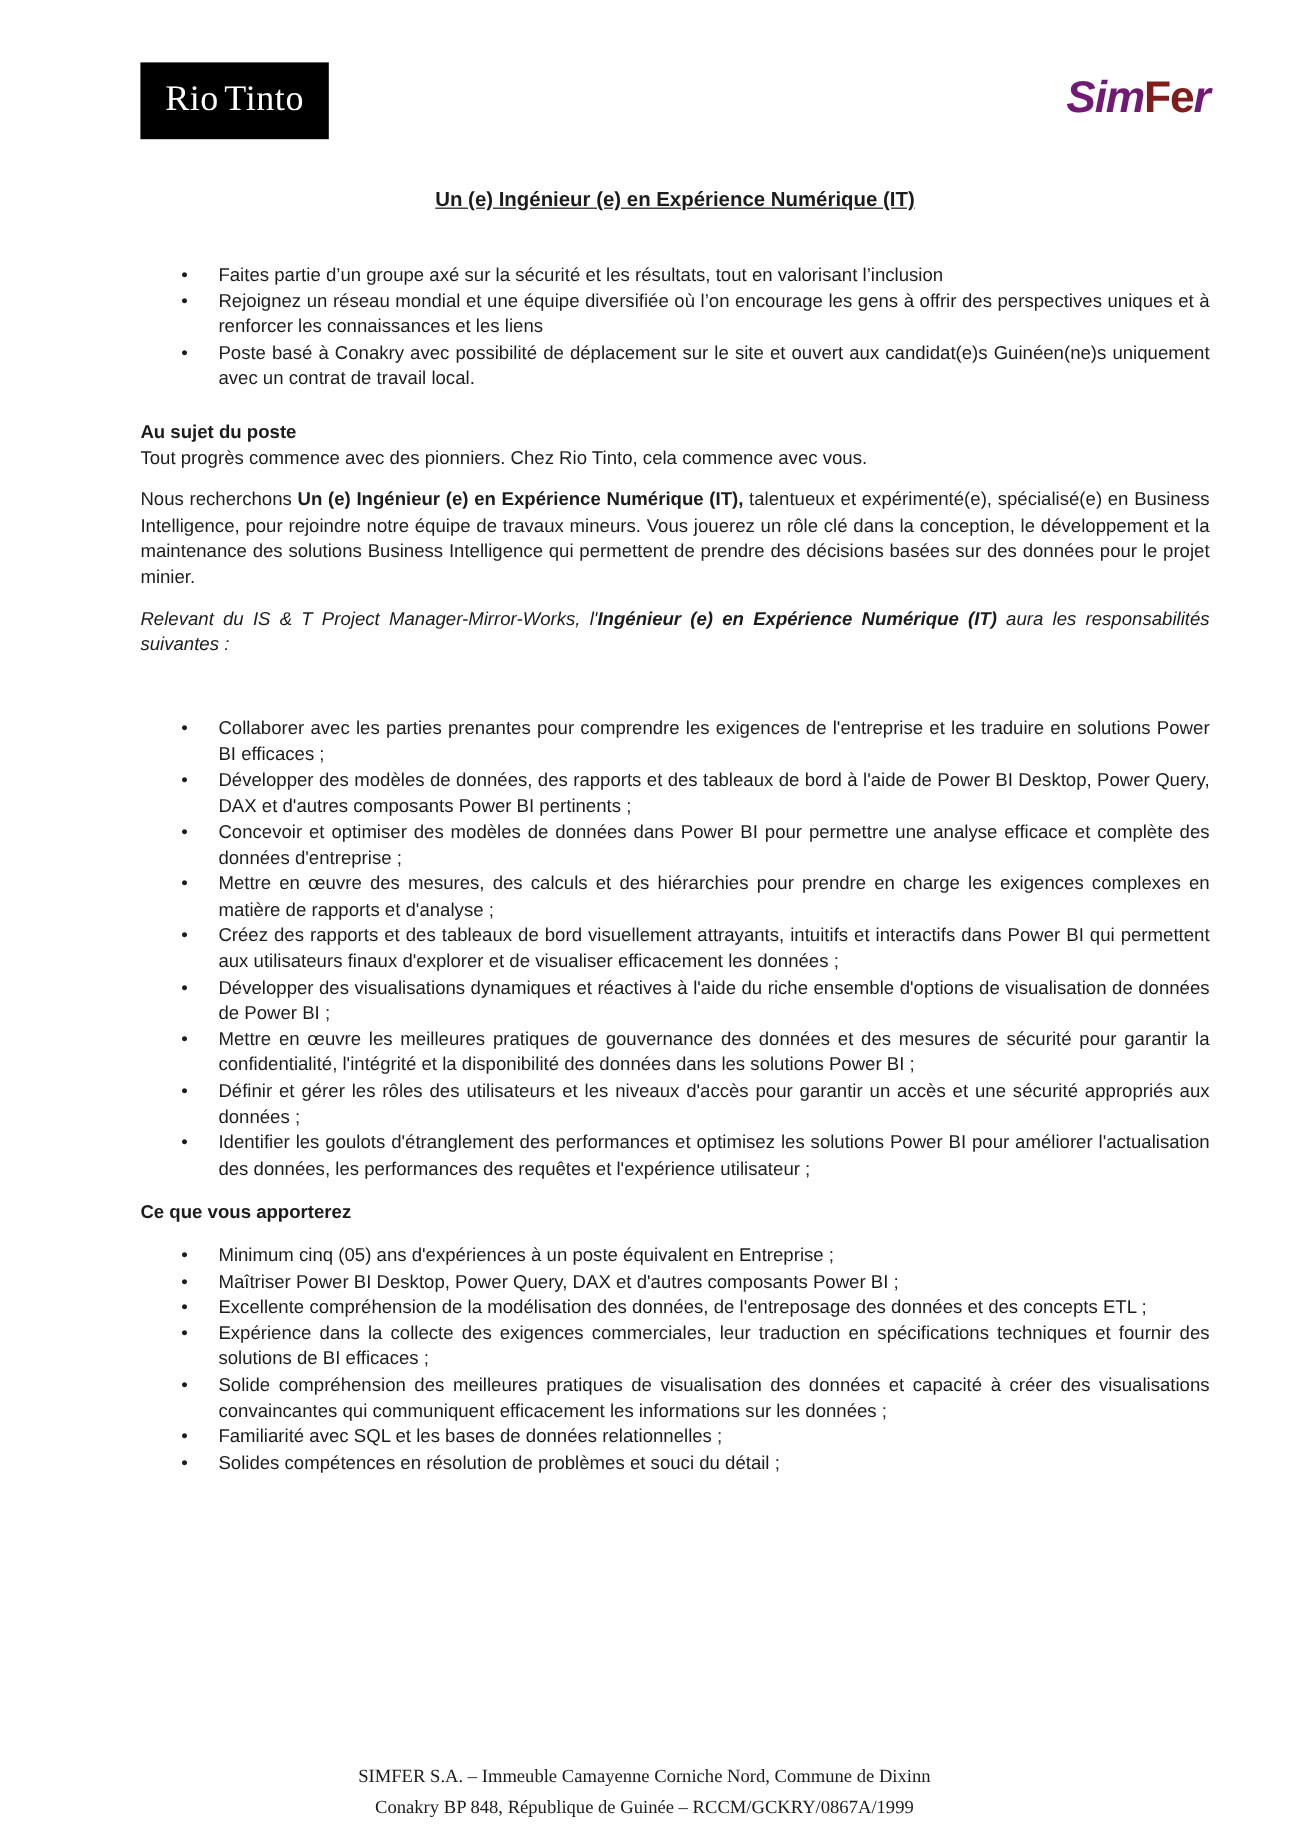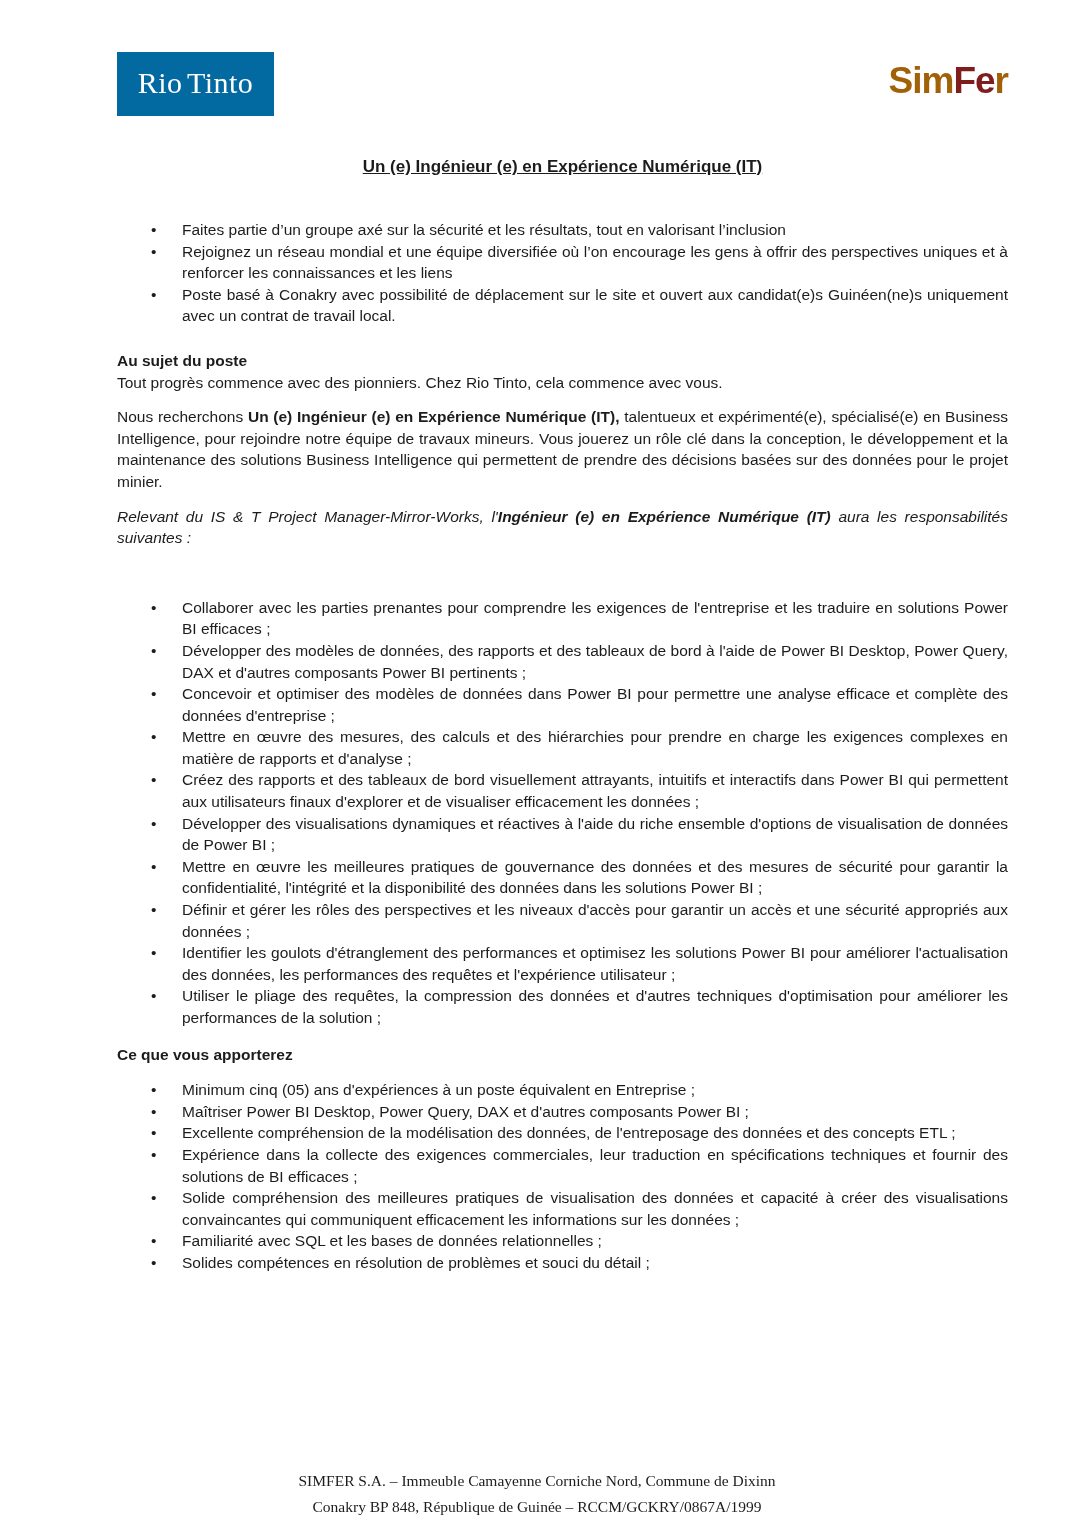"Rio Tinto" .rt-logo { background: #0369a1 -> #000000 }
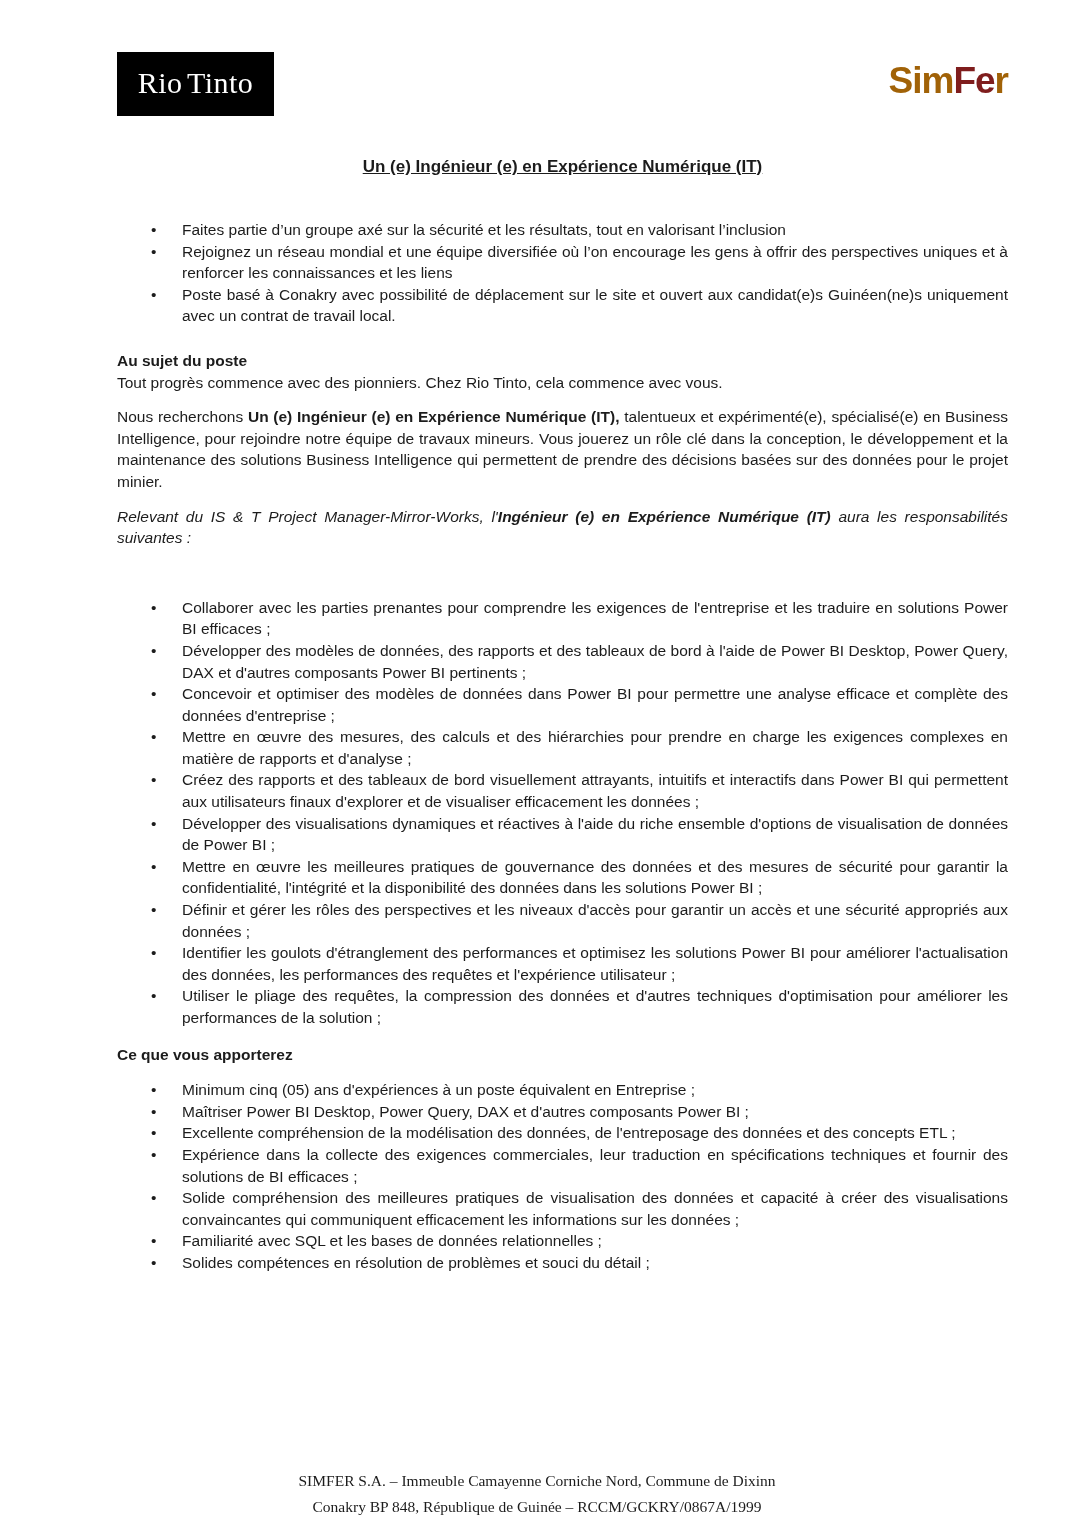"Sim" .sf-dark { color: #a16207 -> #701a75; font-style: none -> italic }
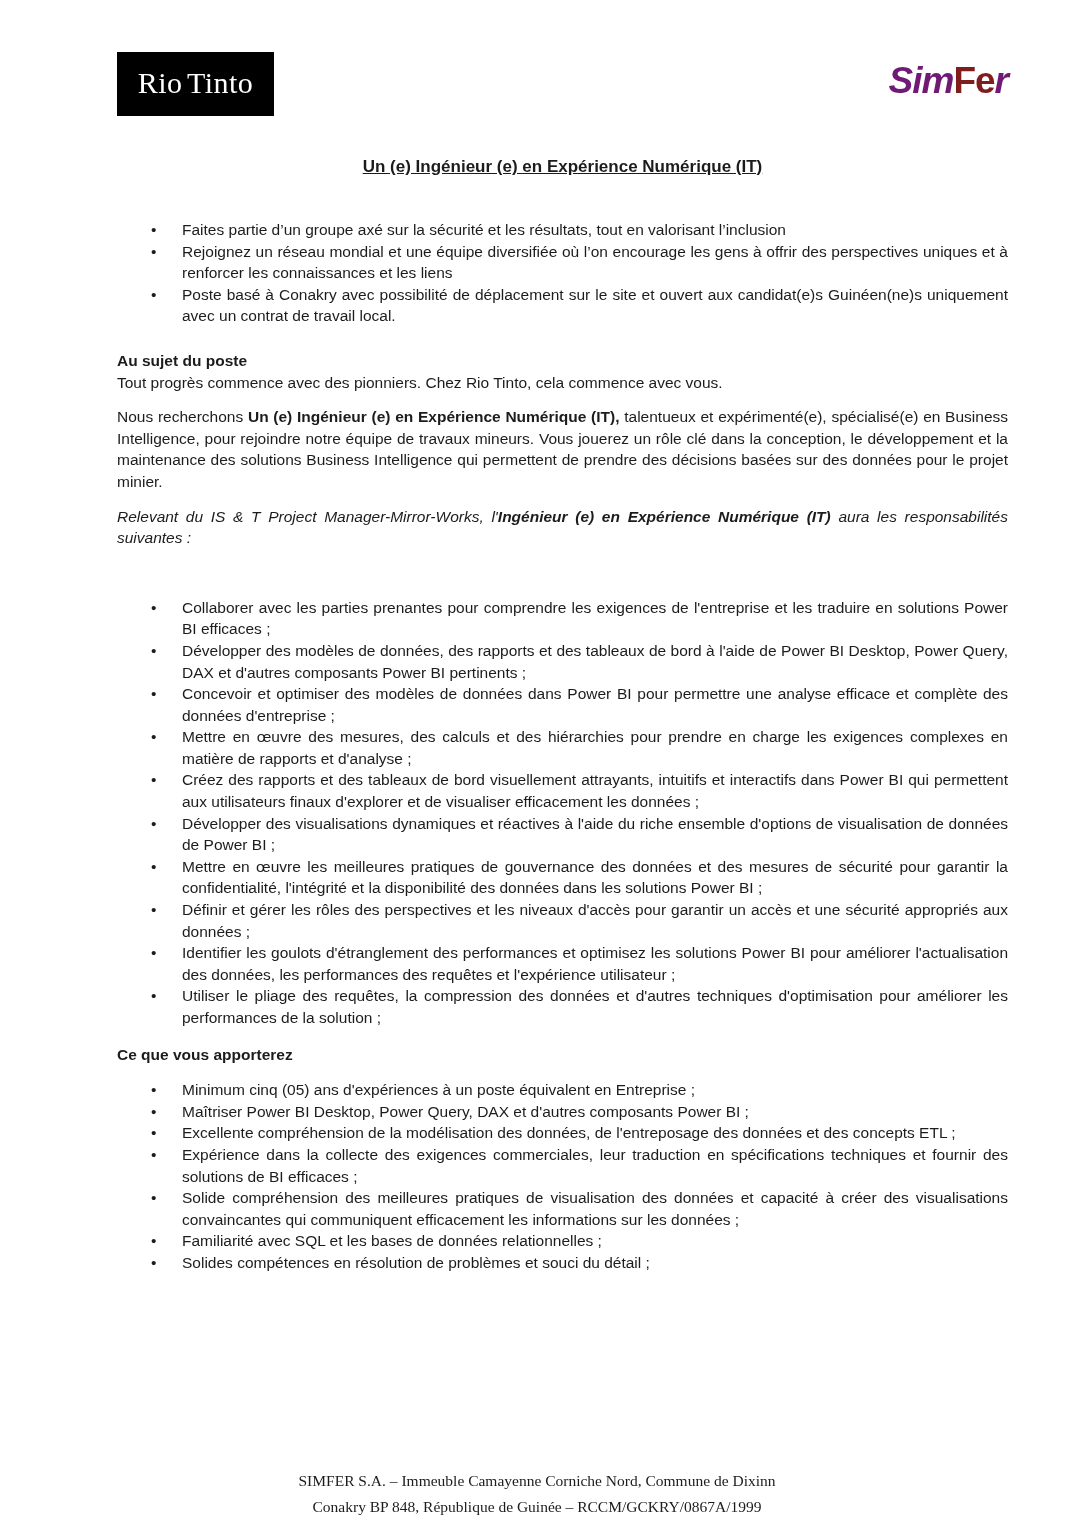"Définir et gérer les rôles" li { text: perspectives -> utilisateurs }
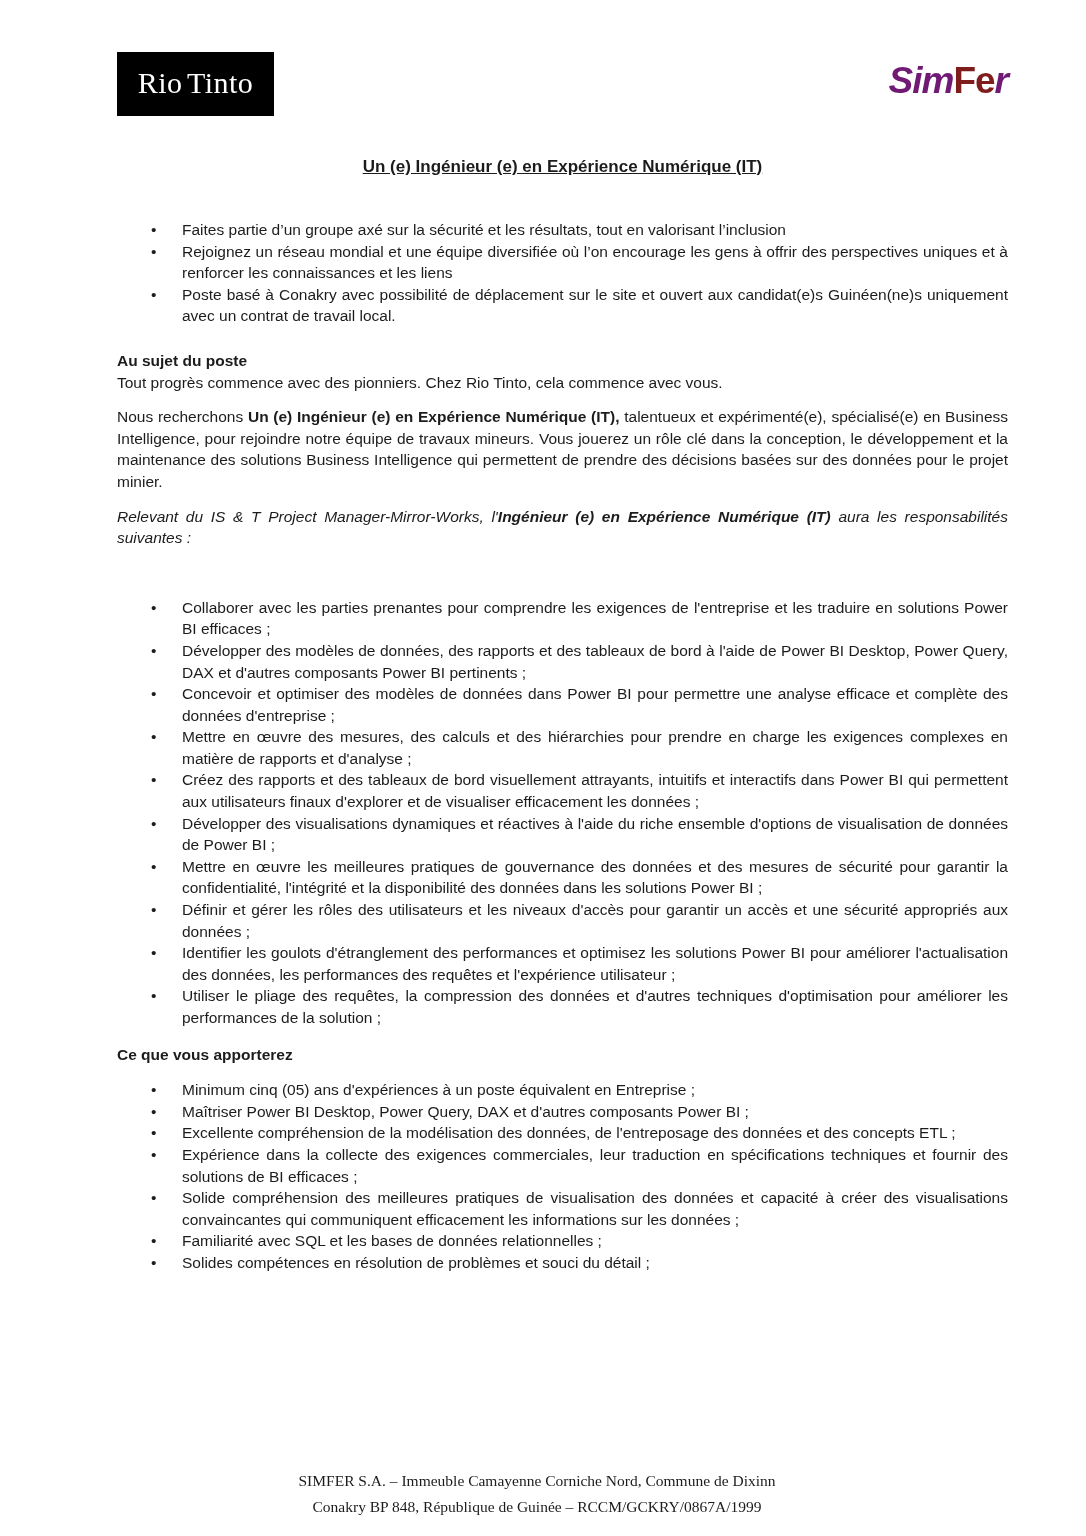"Utiliser le pliage des requêtes," li { html: <li>Utiliser le pliage des requêtes, la compression des données et d'autres techniques d'optimisation pour améliorer les performances de la solution ;</li> -> none }
